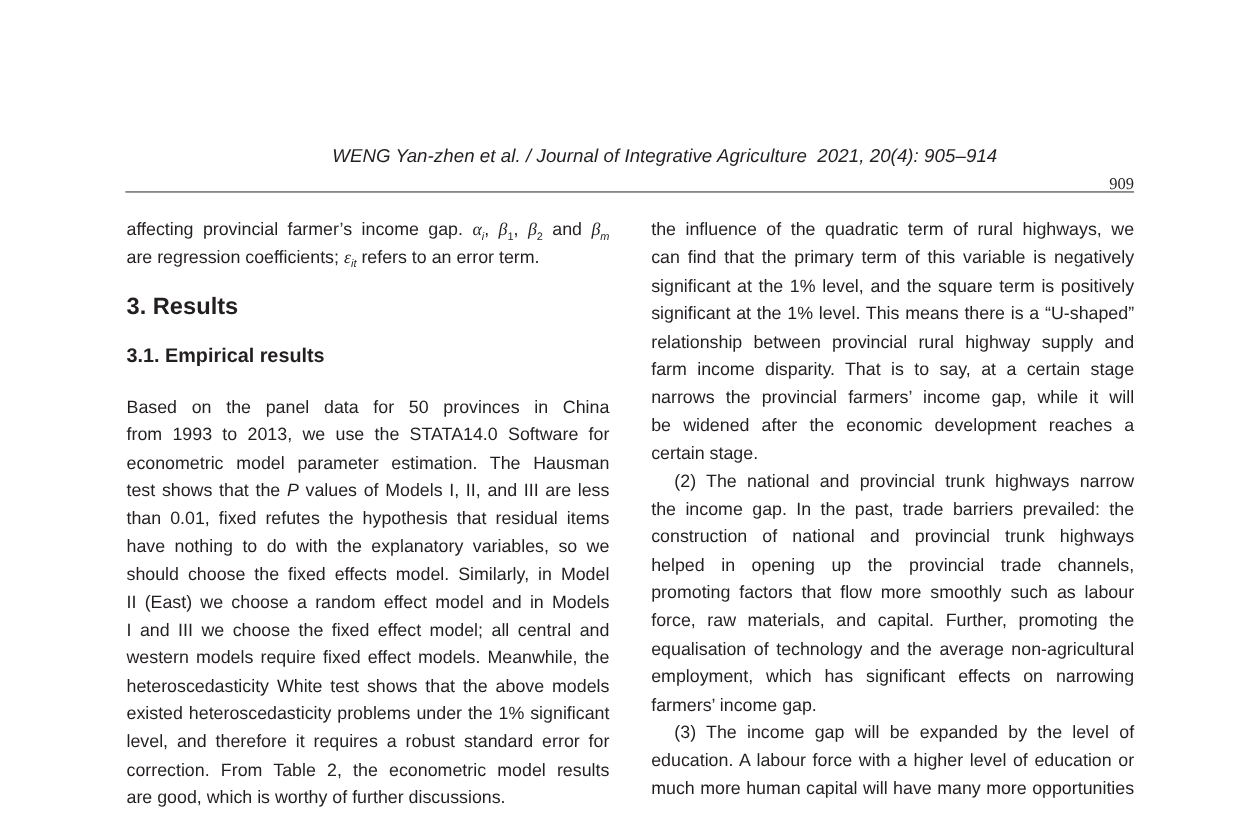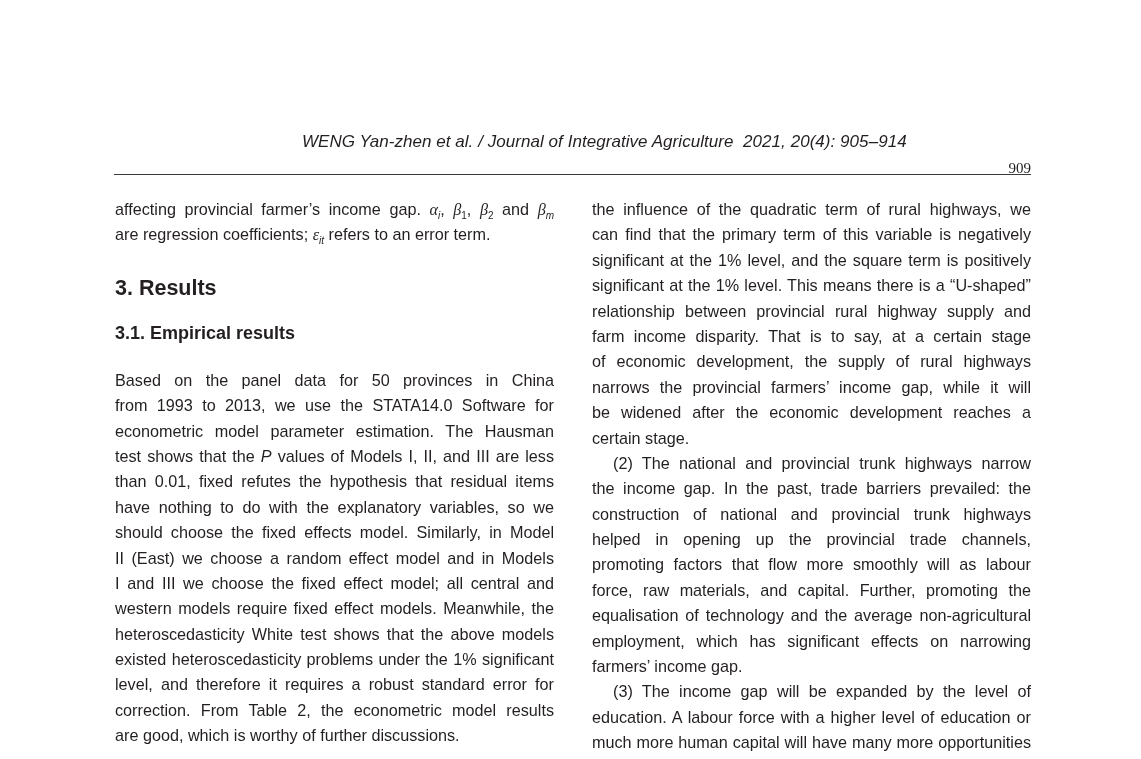"3. Results" .h-results { margin-top: 25px -> 15px }
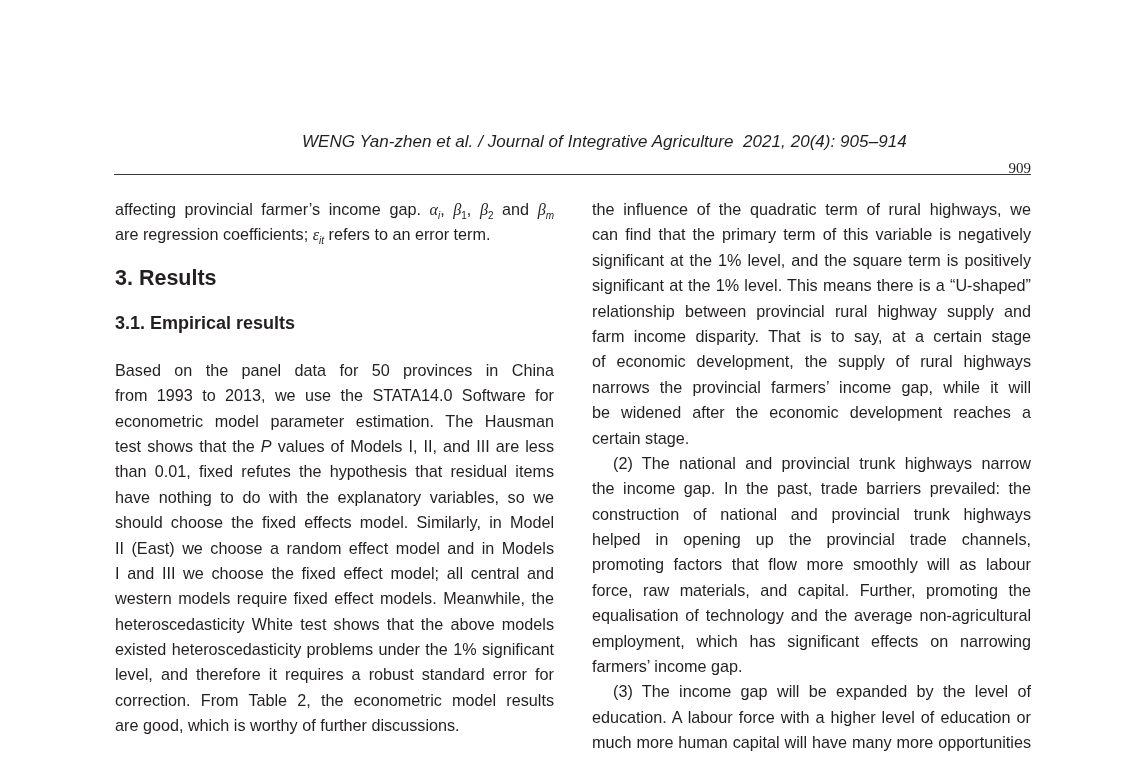"of economic development, the supply" span.line { html: <span>of economic development, the supply of rural highways</span> -> none }
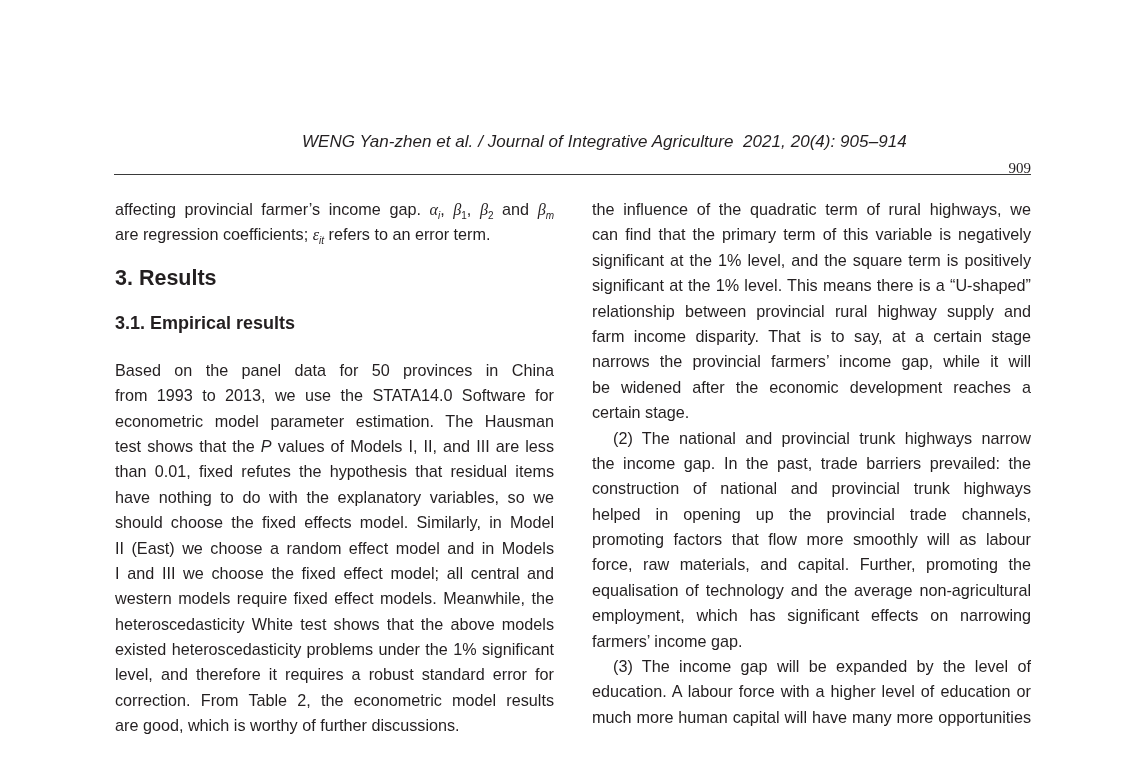"promoting factors that flow more" span.line { text: will -> such }
